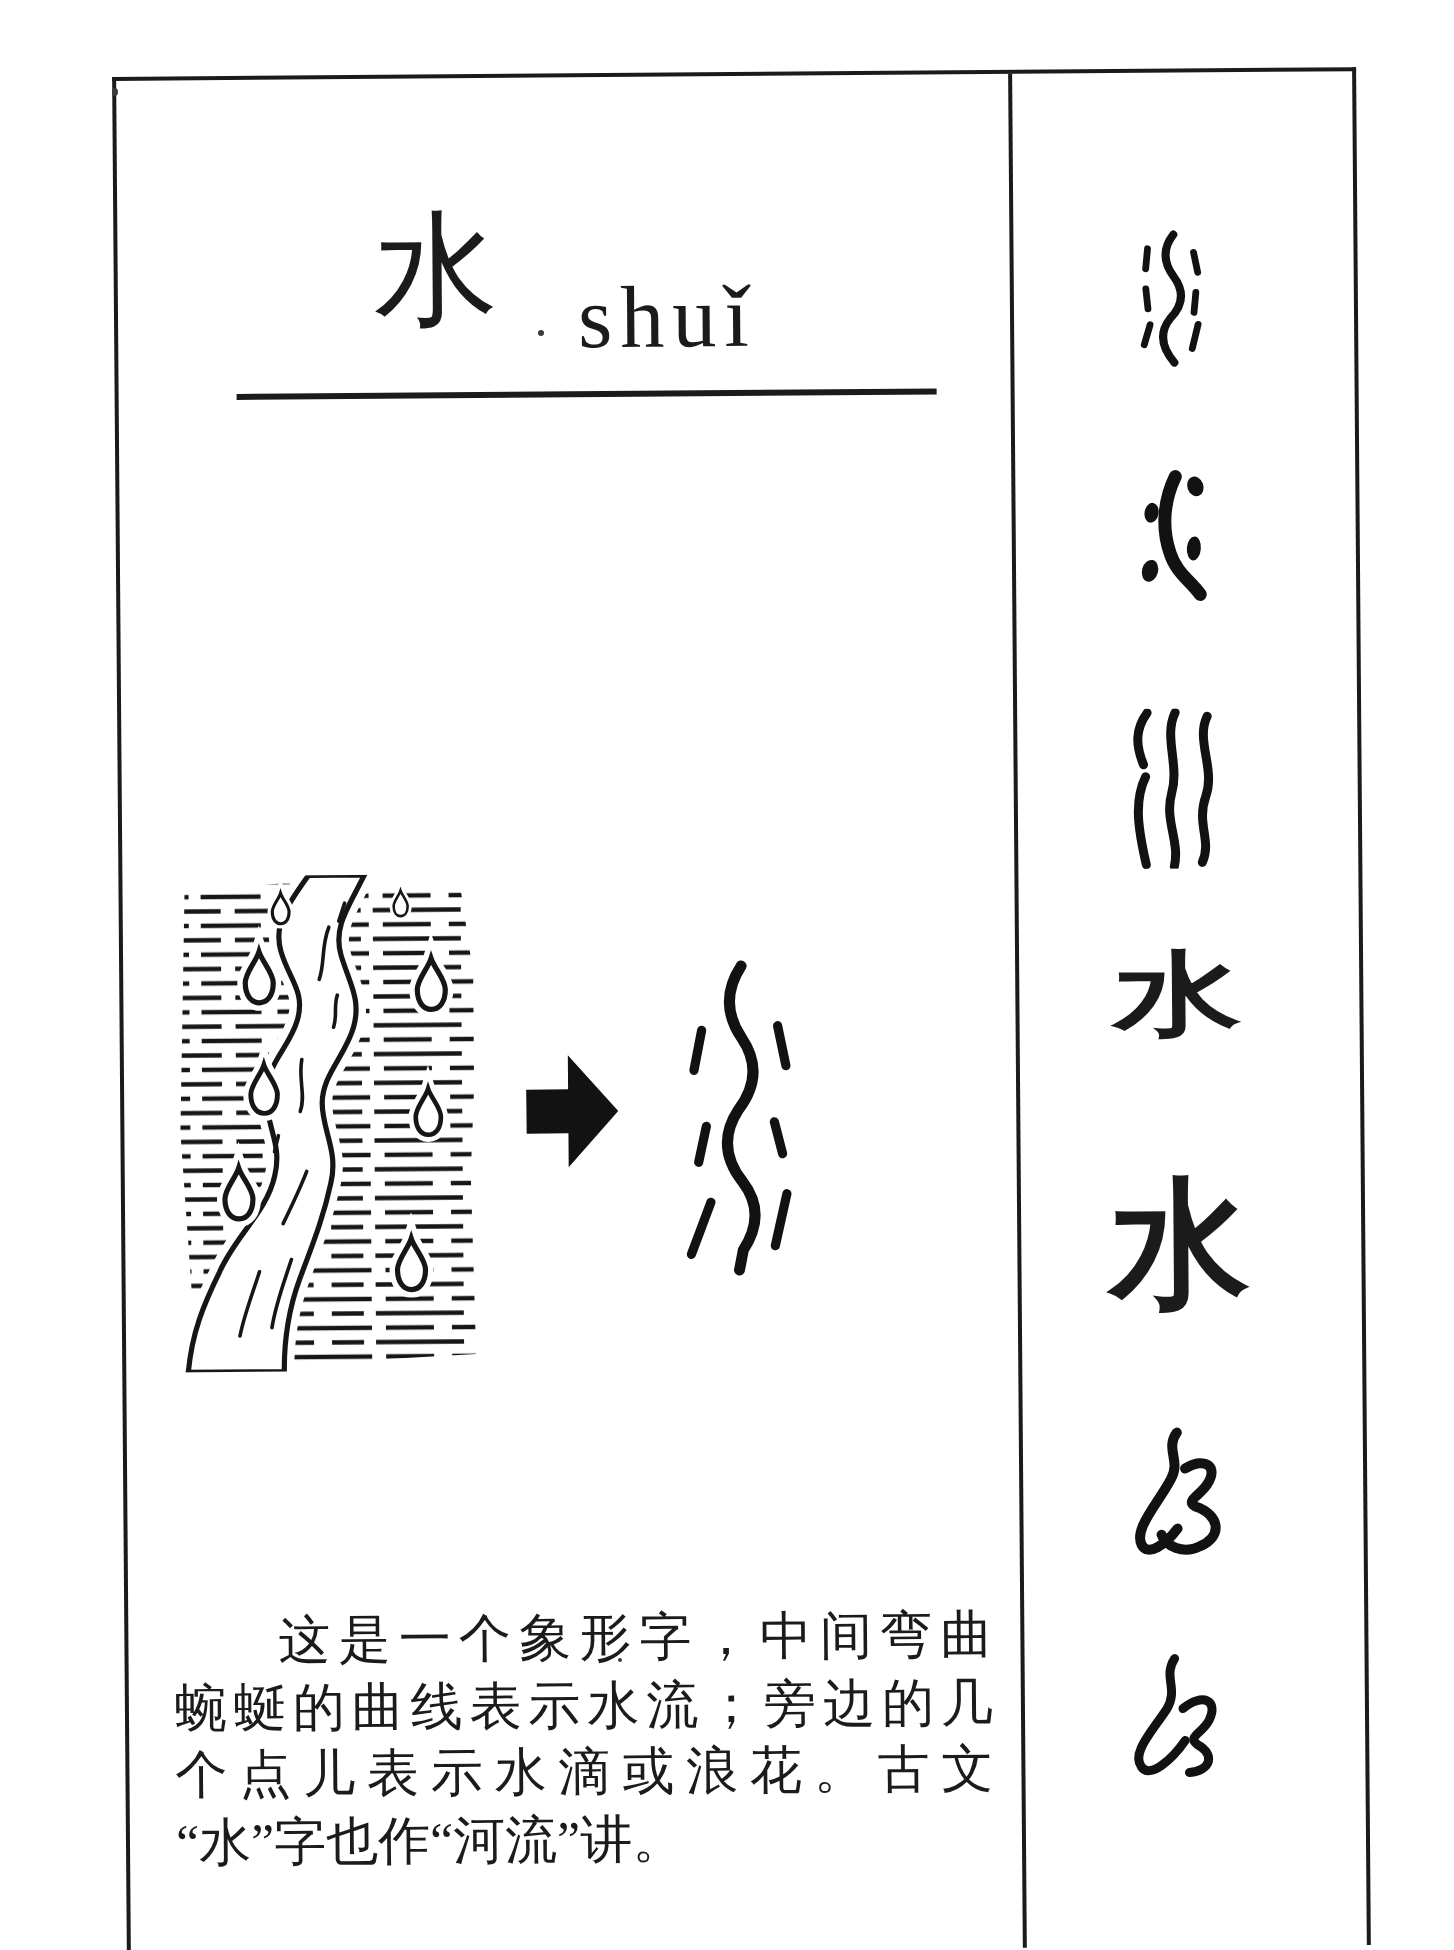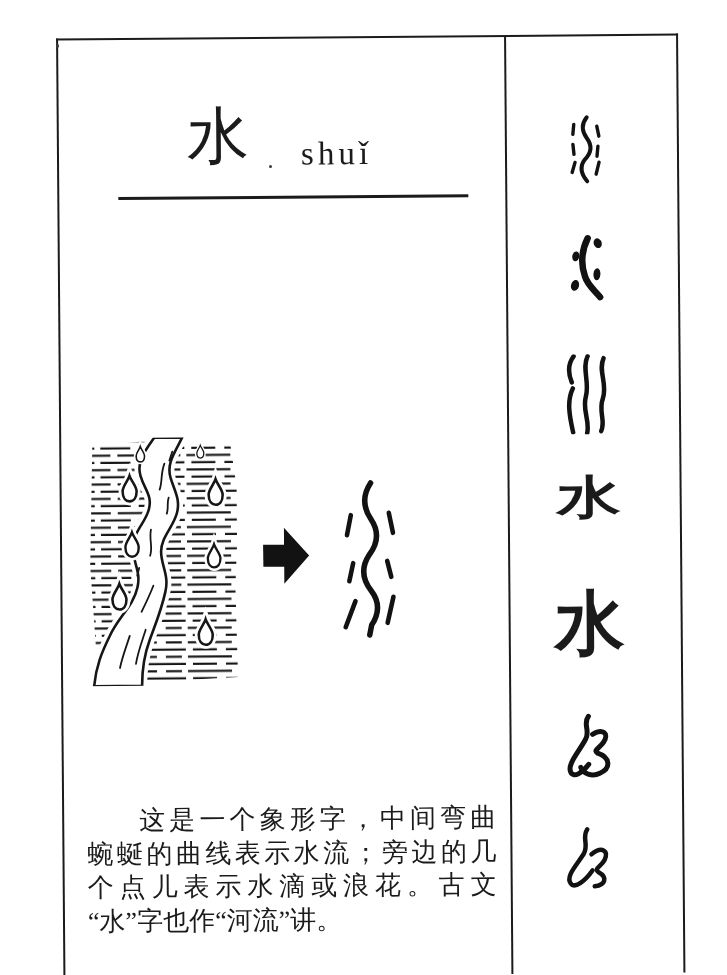"shuǐ" .pinyin { font-size: 33px -> 44px; left: 242px -> 230px }
